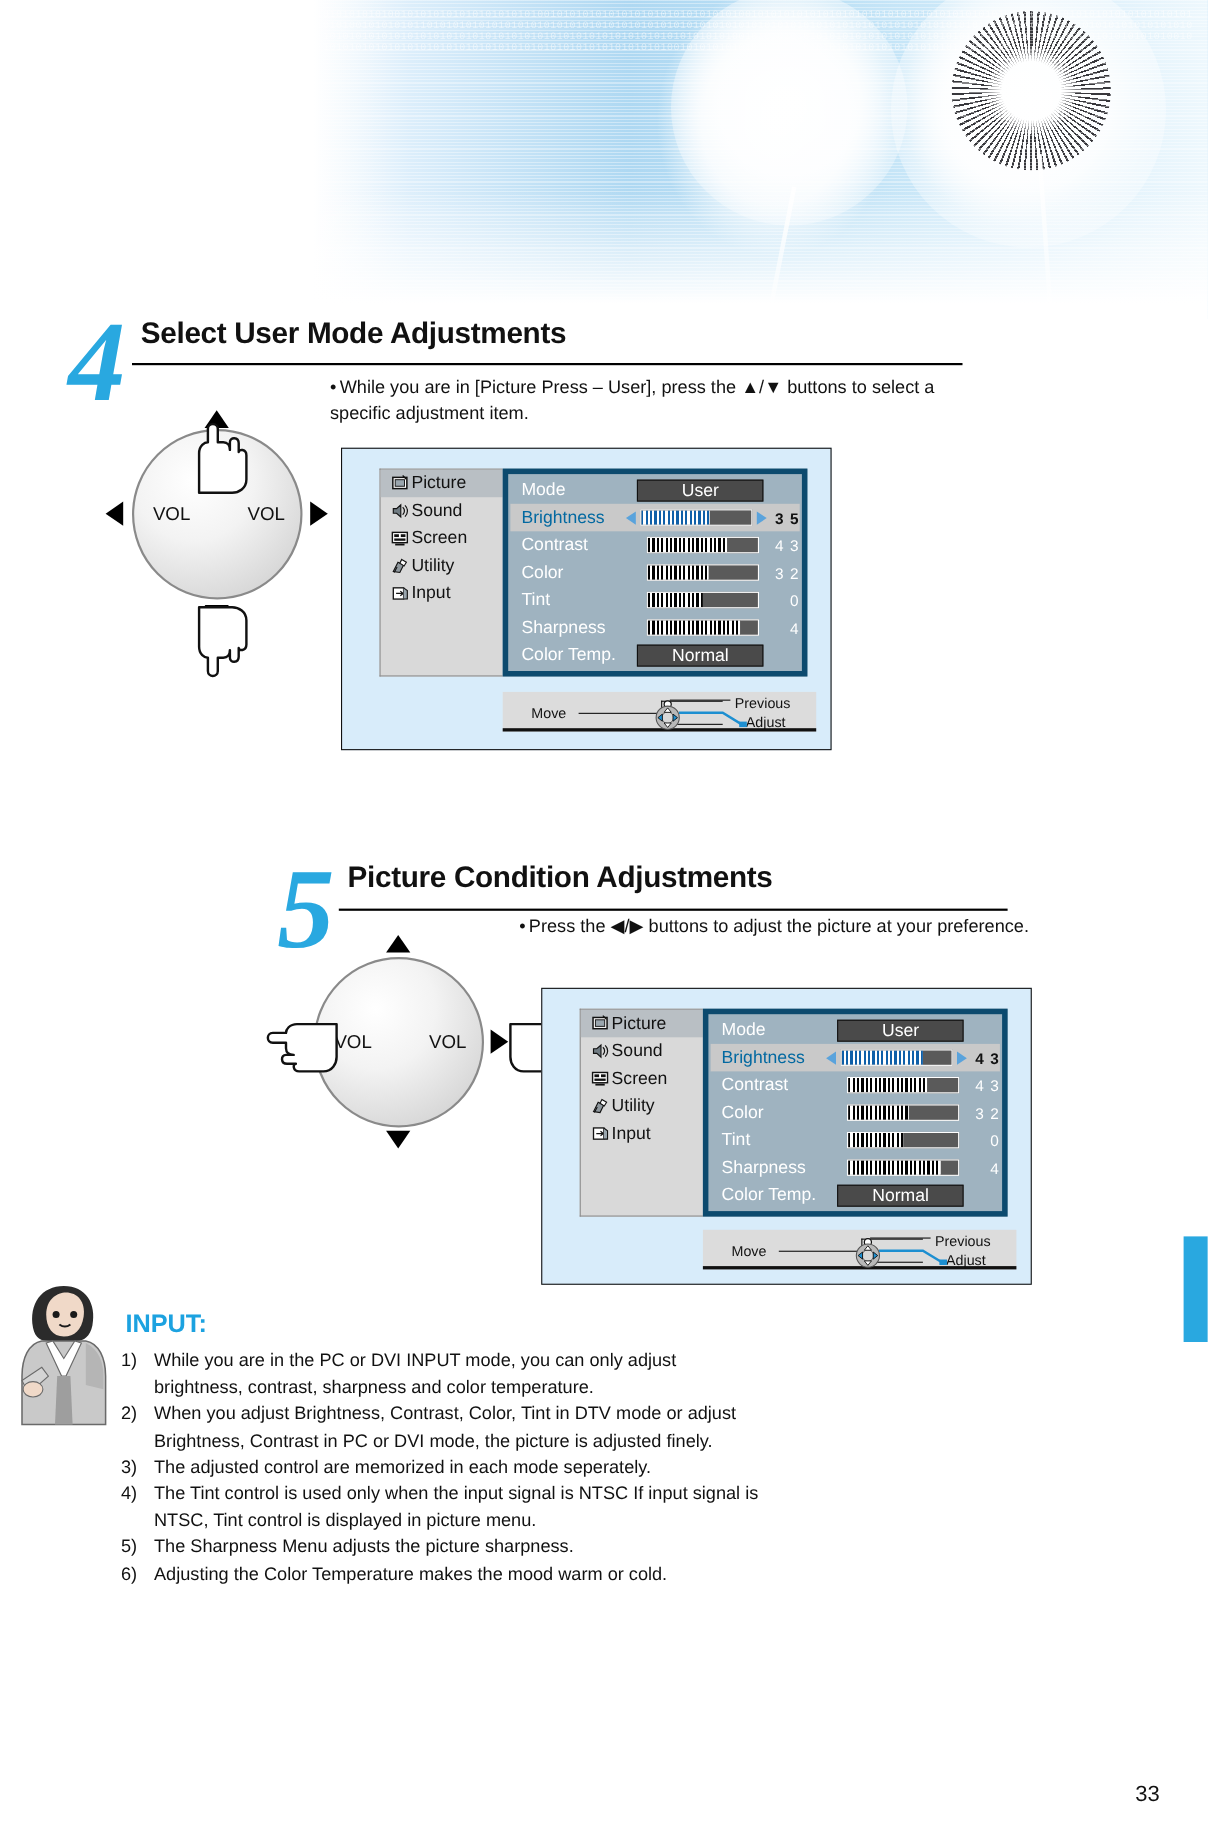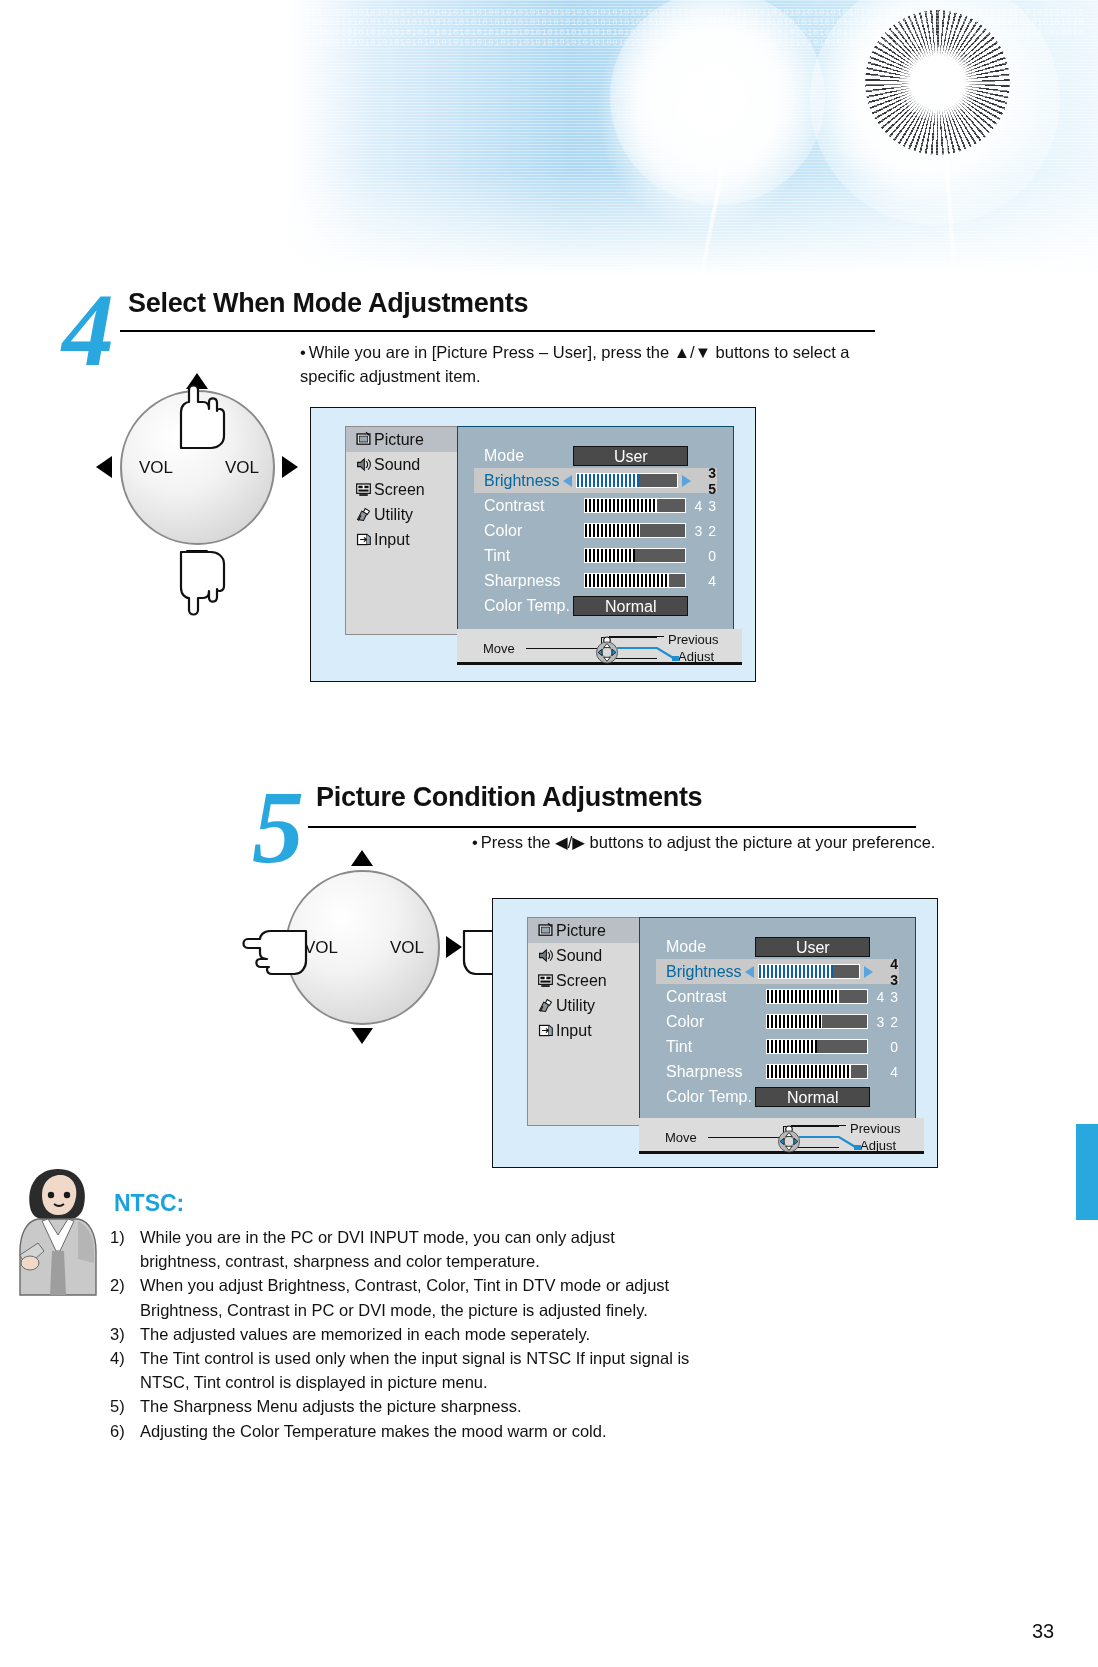"Select When Mode Adjustments" div.step-title { text: When -> User }
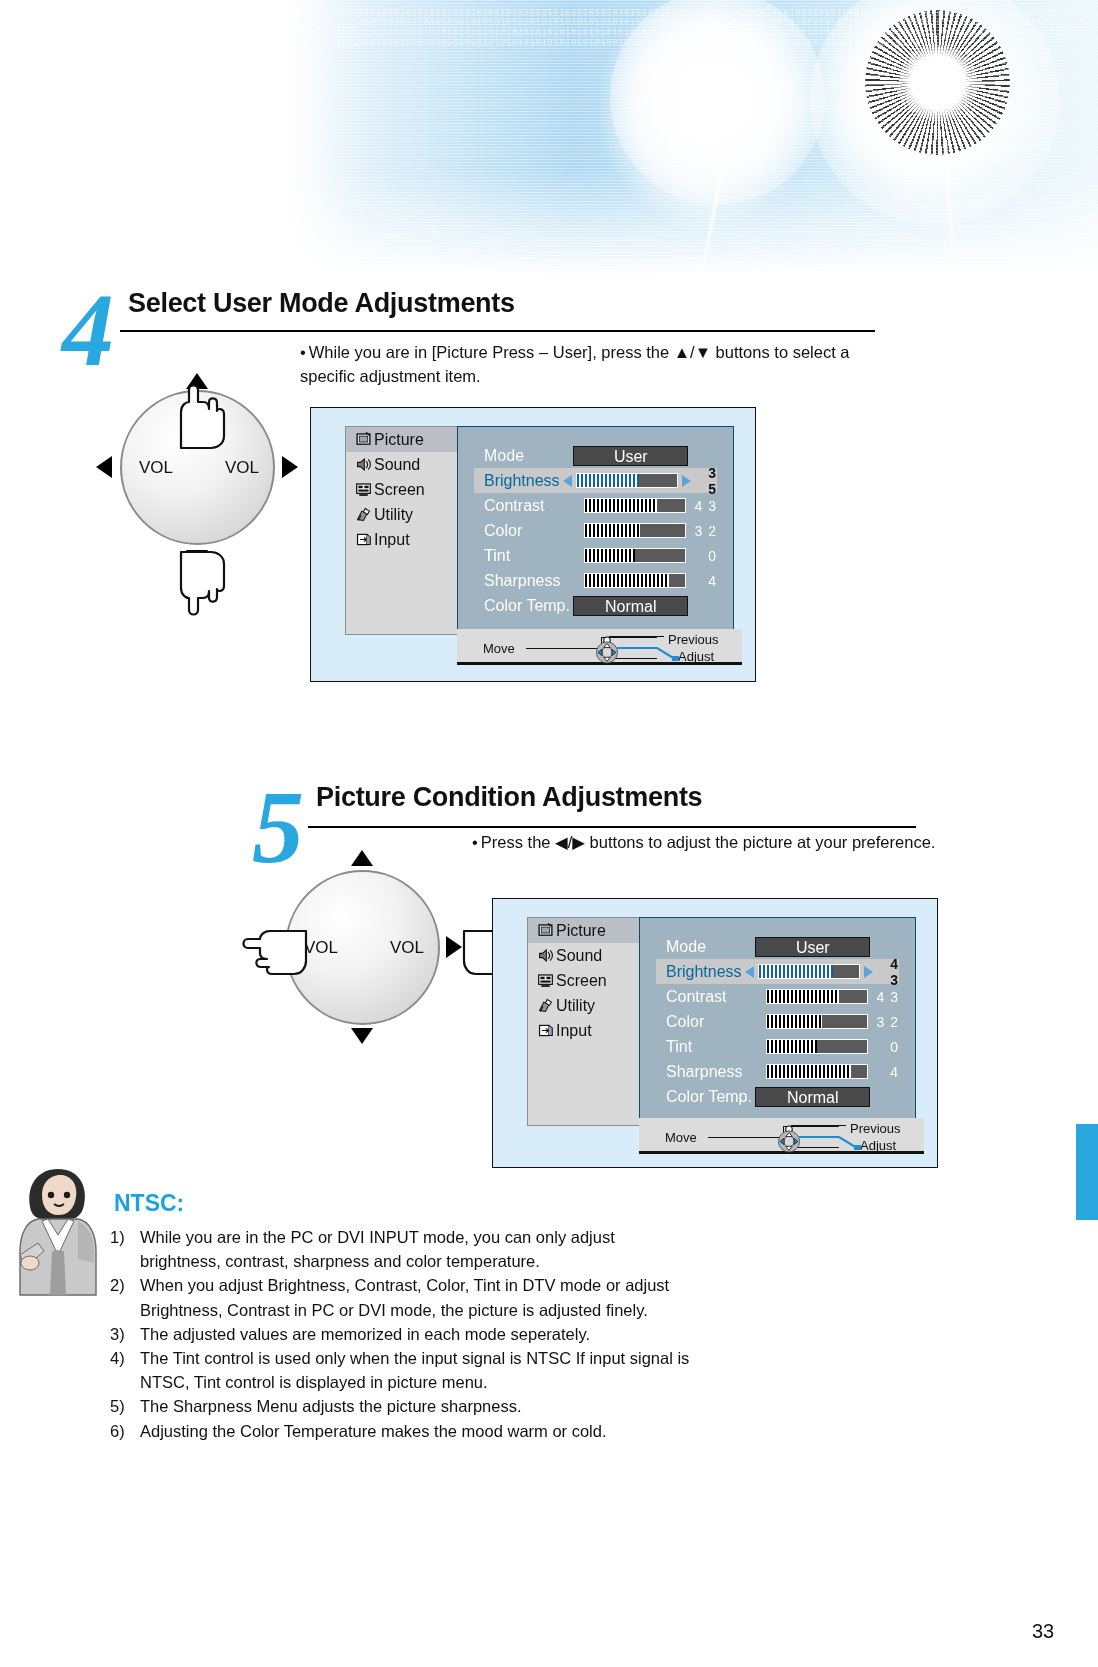"Mode" .osd-body { border: 1px solid #0c4a6e -> 5px solid #0c4a6e; padding: 16px -> 2px }
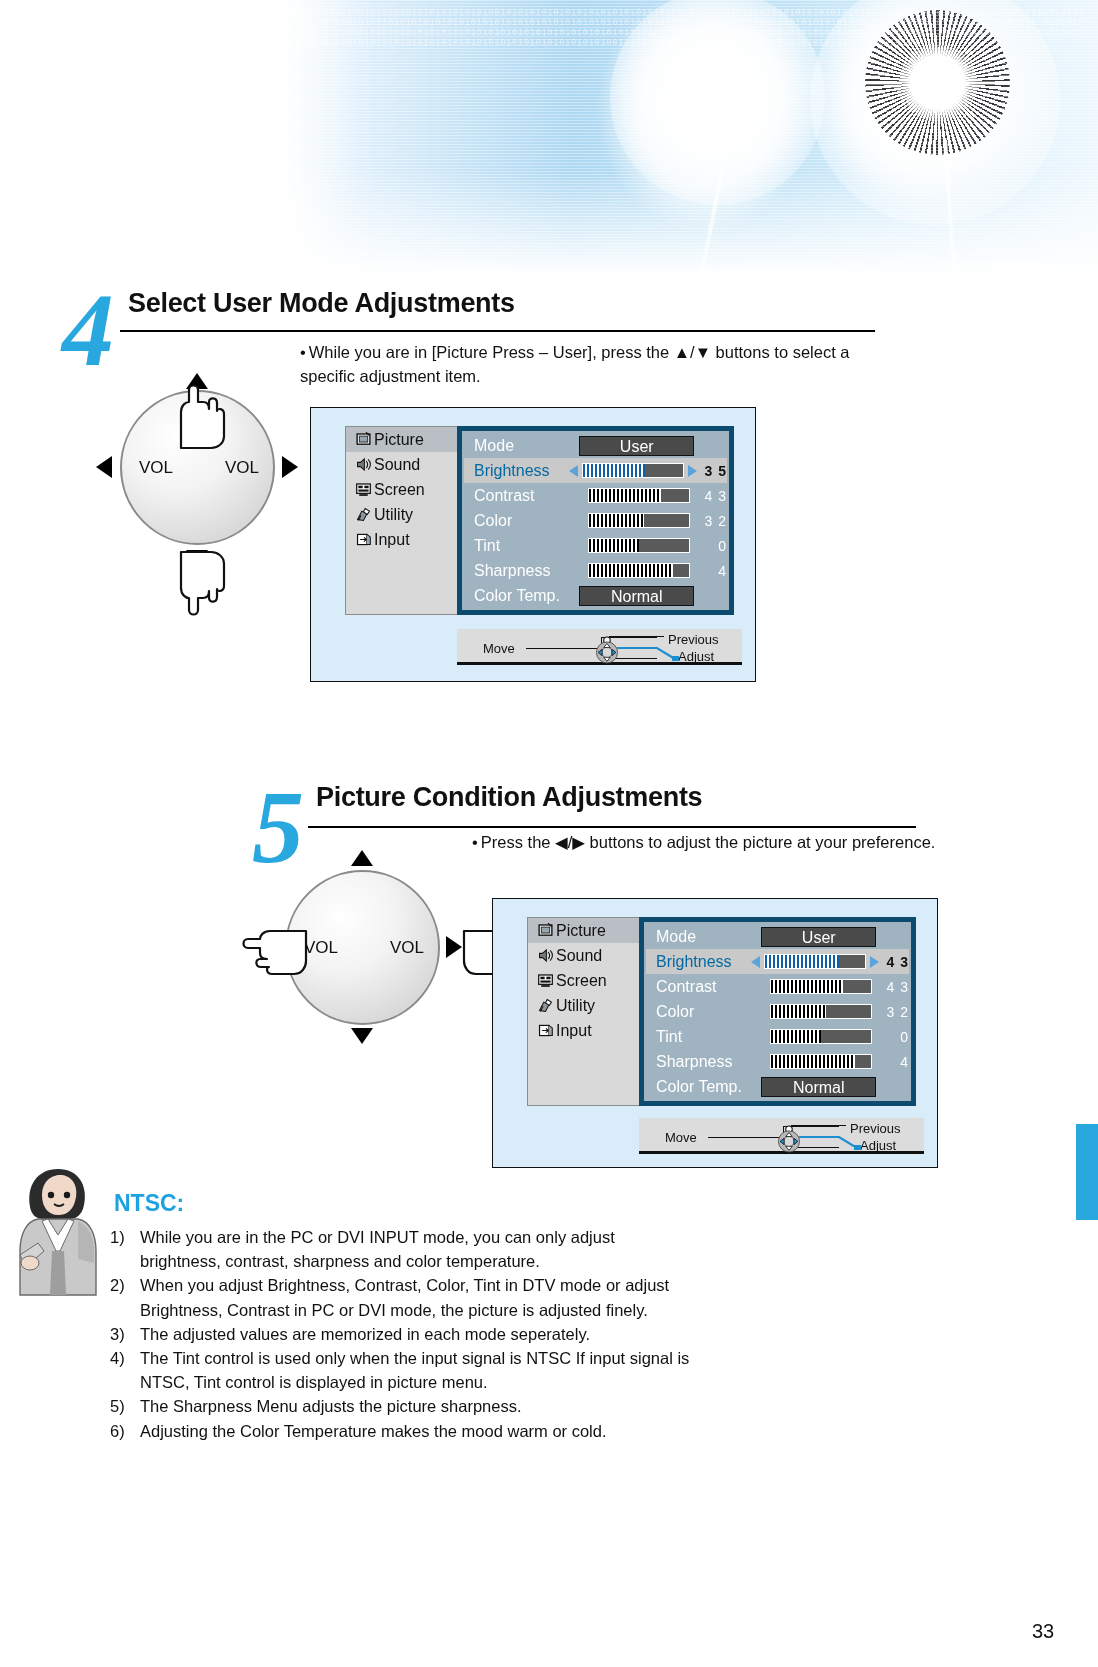"NTSC:" div.notes-title { text: NTSC -> INPUT }
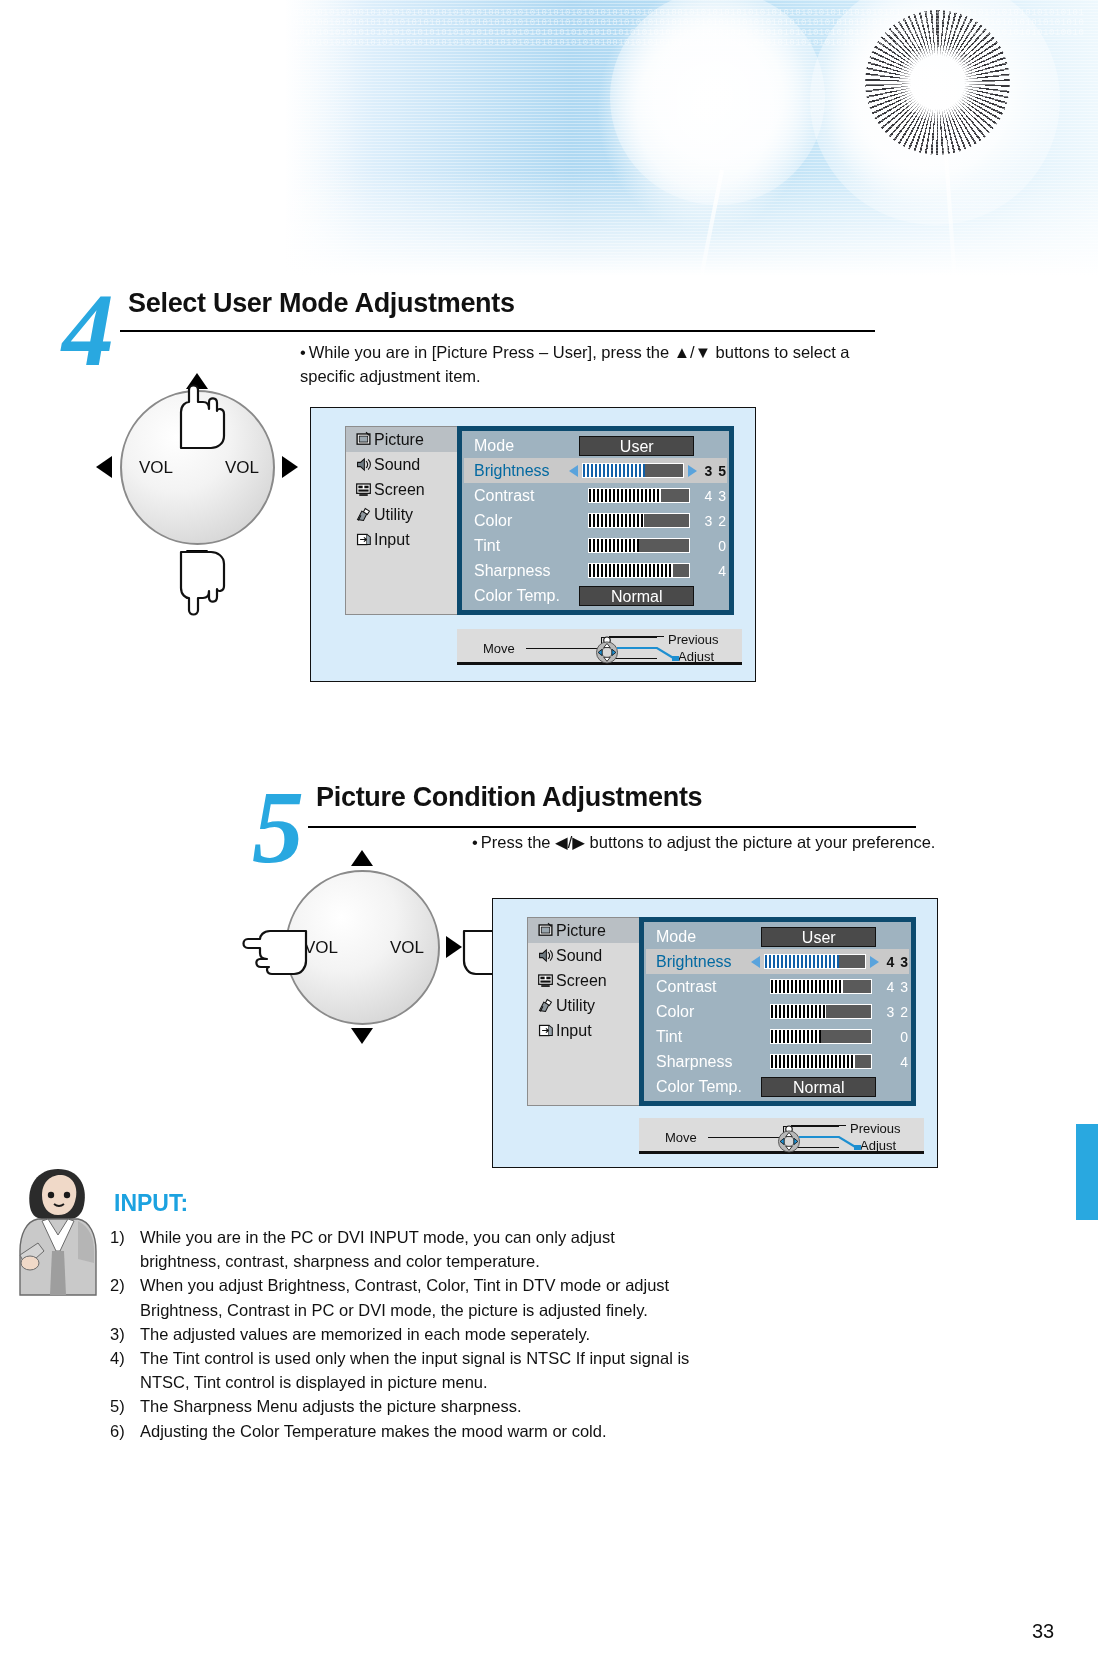"The adjusted values are memorized" span.tx { text: values -> control }
